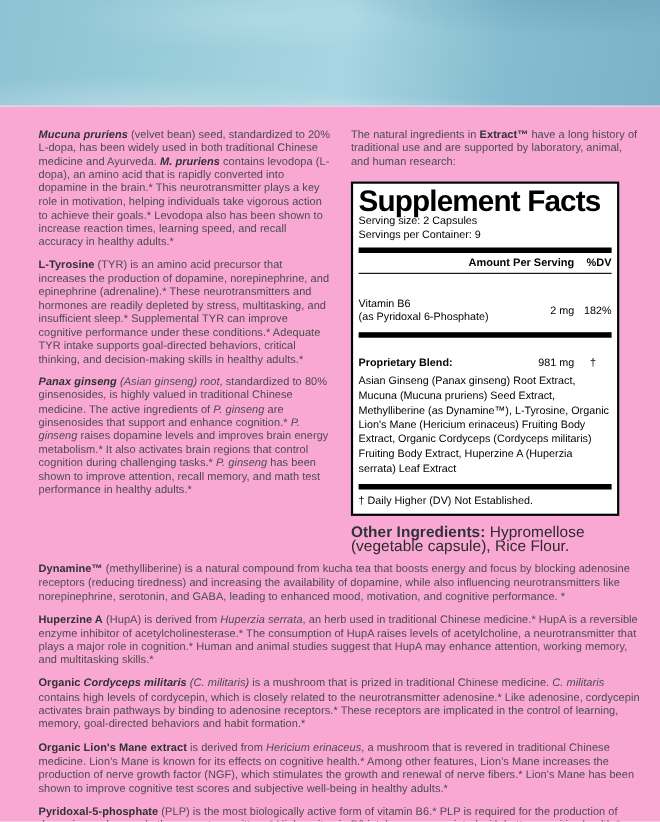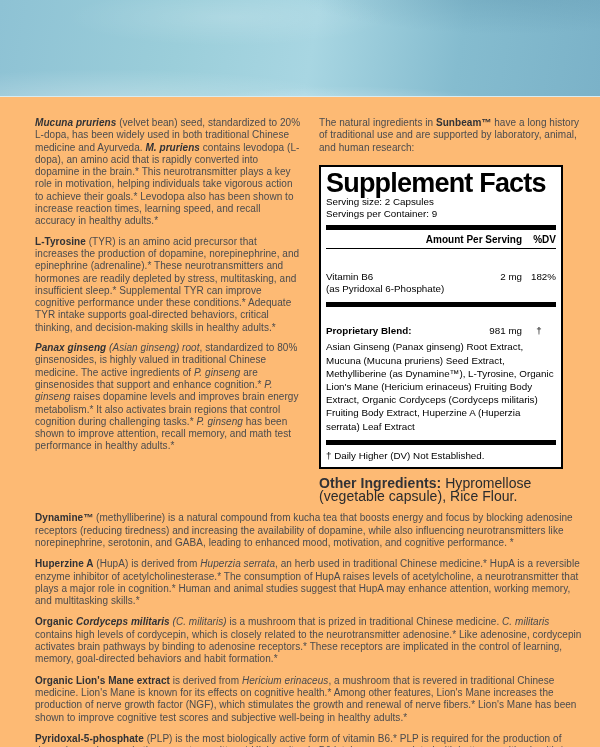"Mucuna pruriens (velvet bean) seed," .page { background: #fdba74 -> #f9a8d4 }
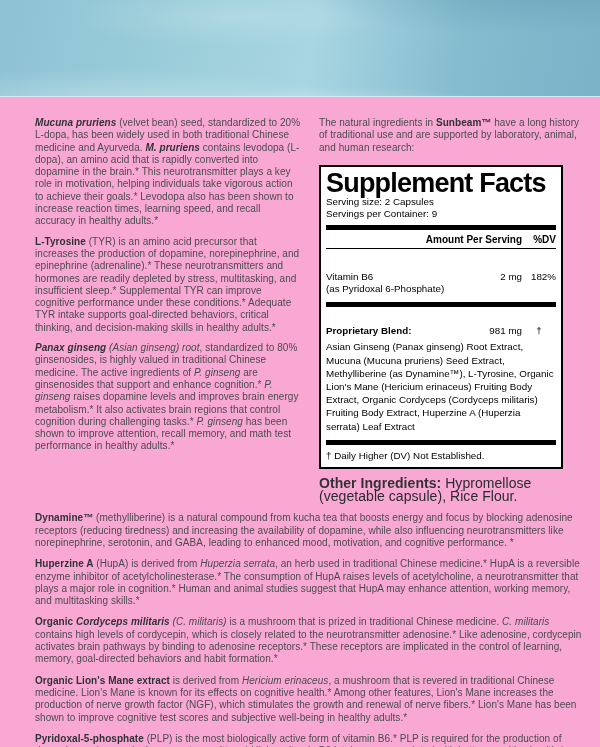"Sunbeam™" span.seg-b { text: Sunbeam -> Extract }
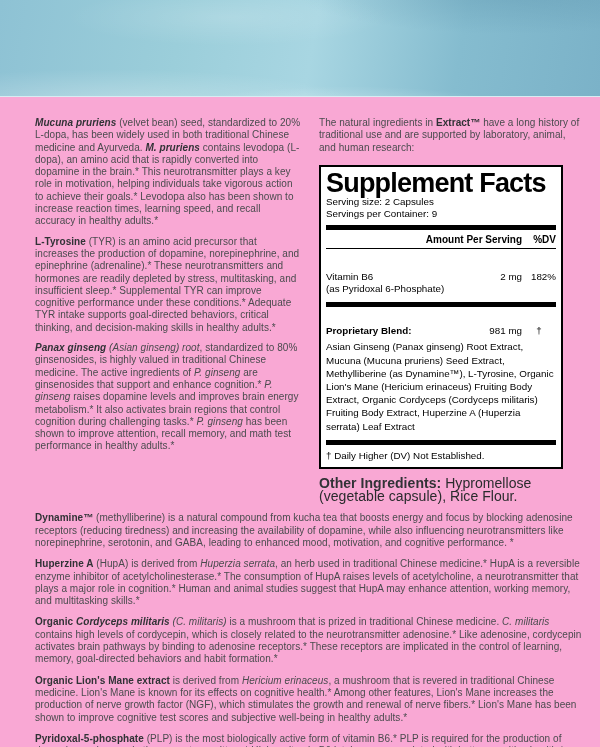"Vitamin B6" .sf-row { align-items: flex-start -> center }
